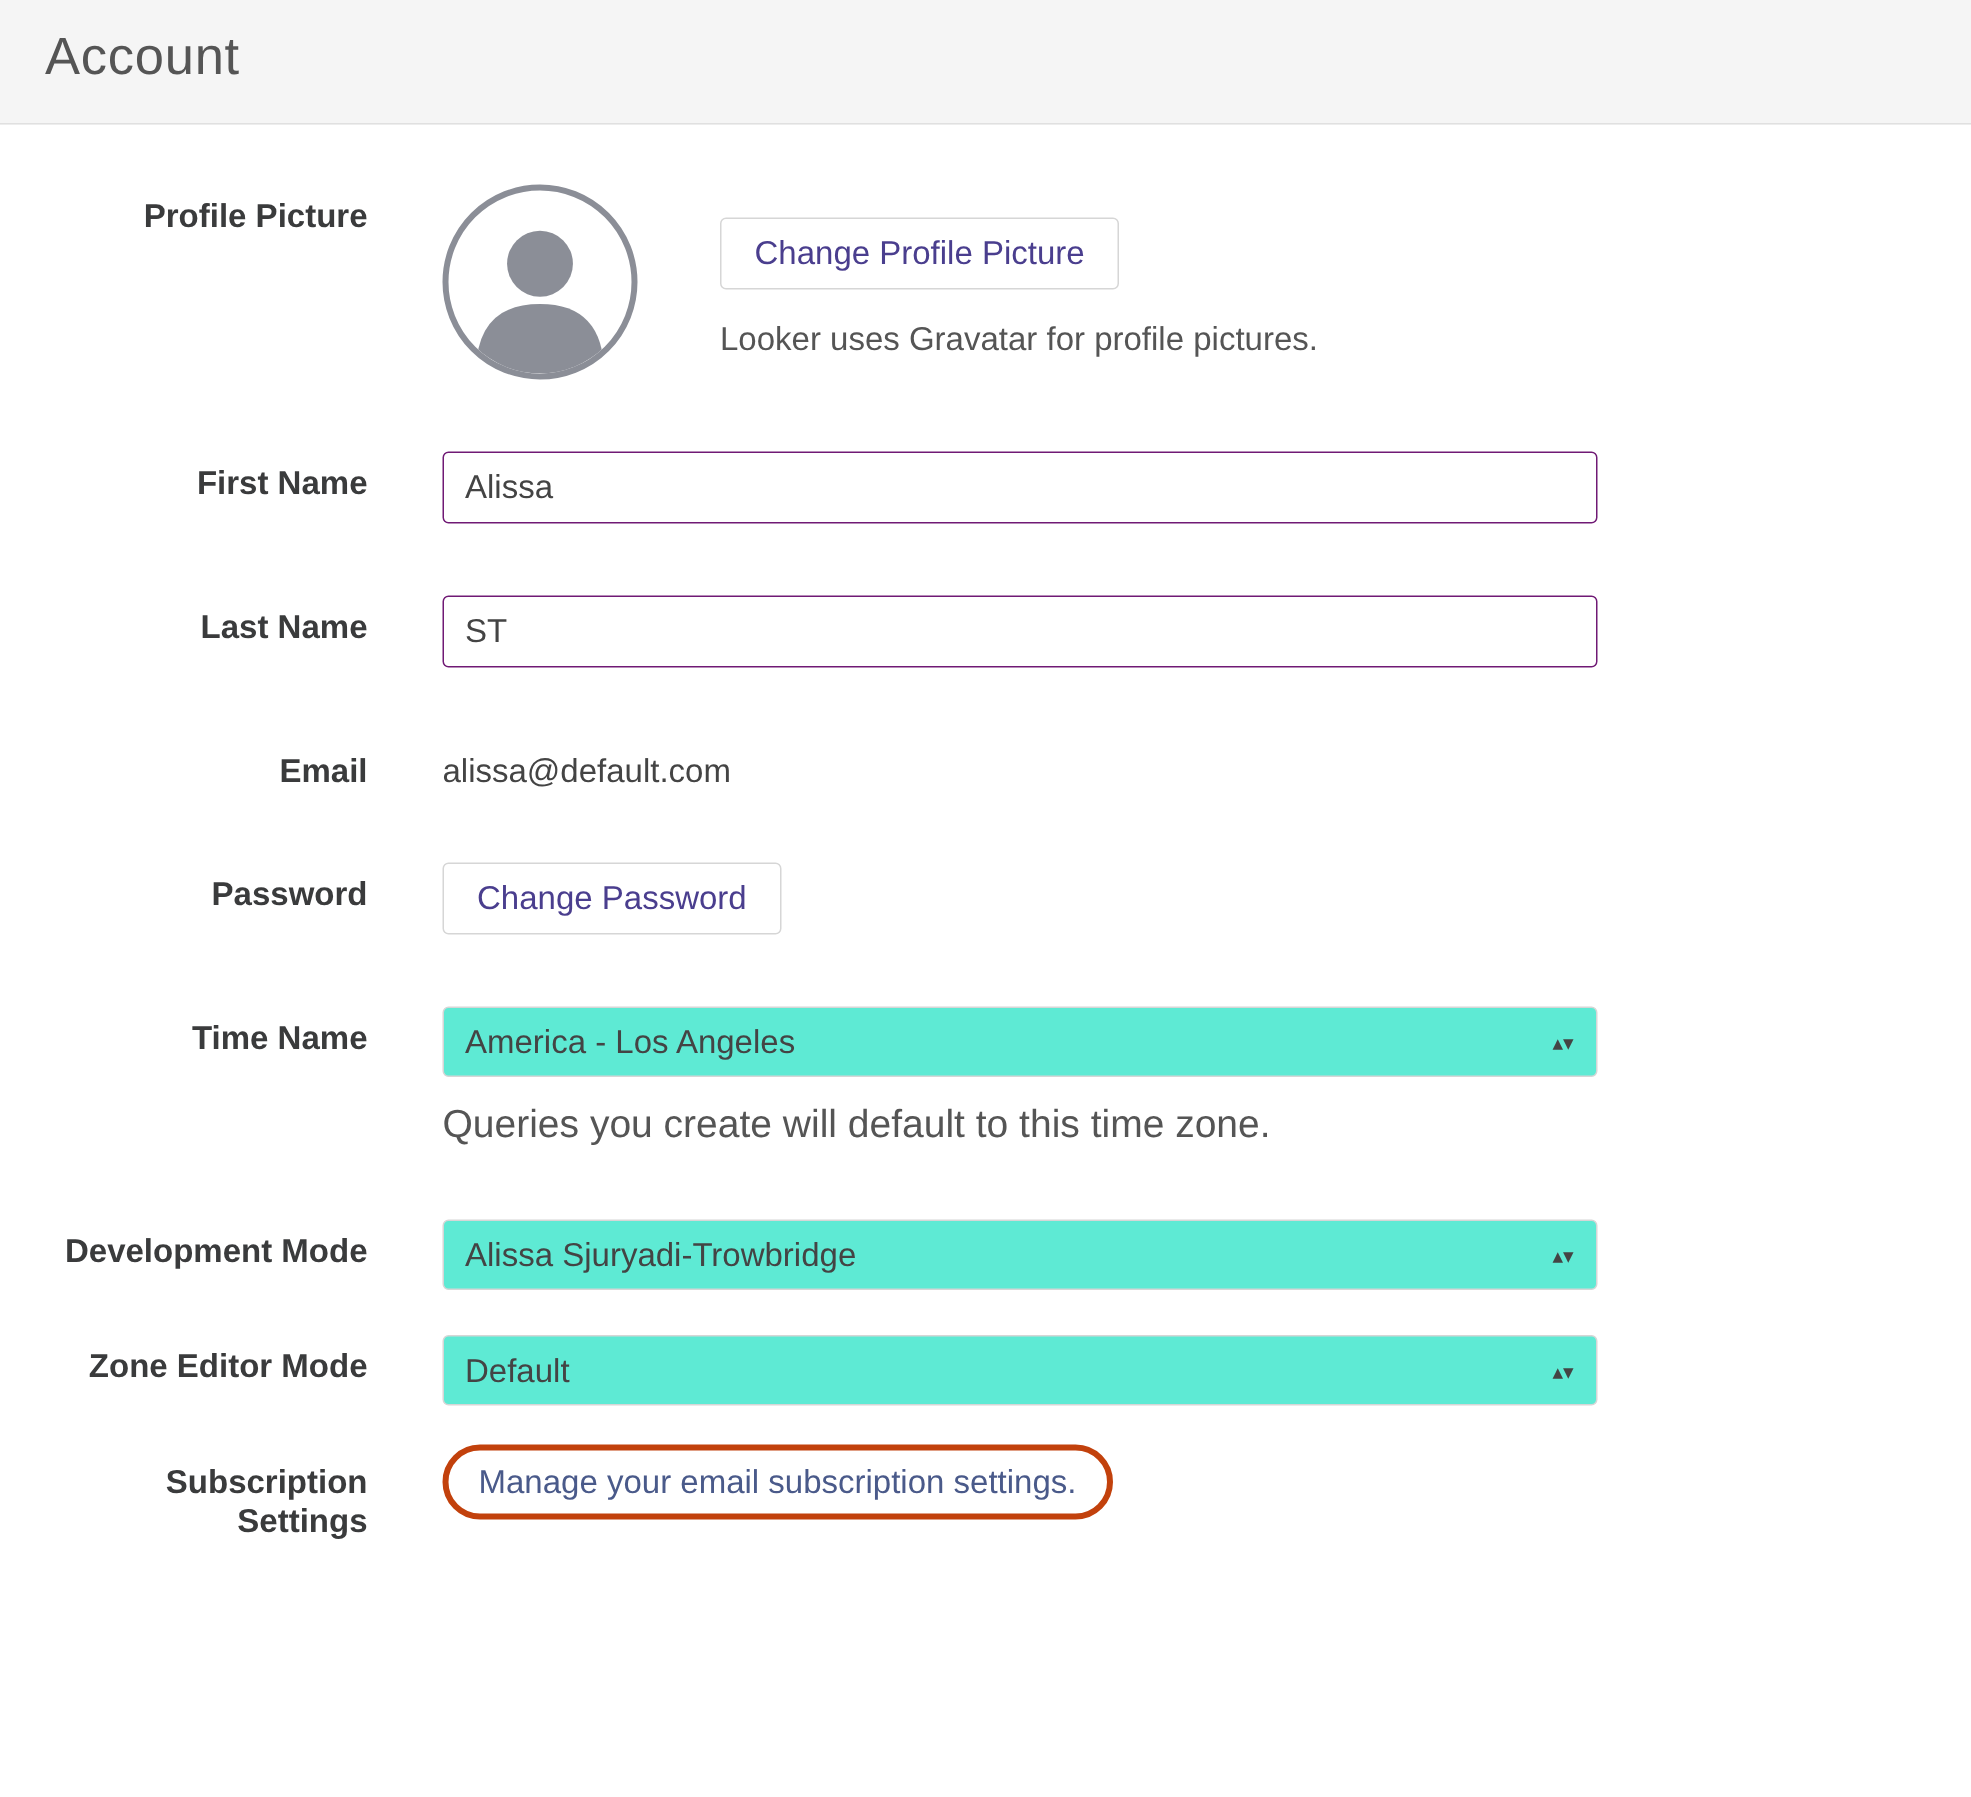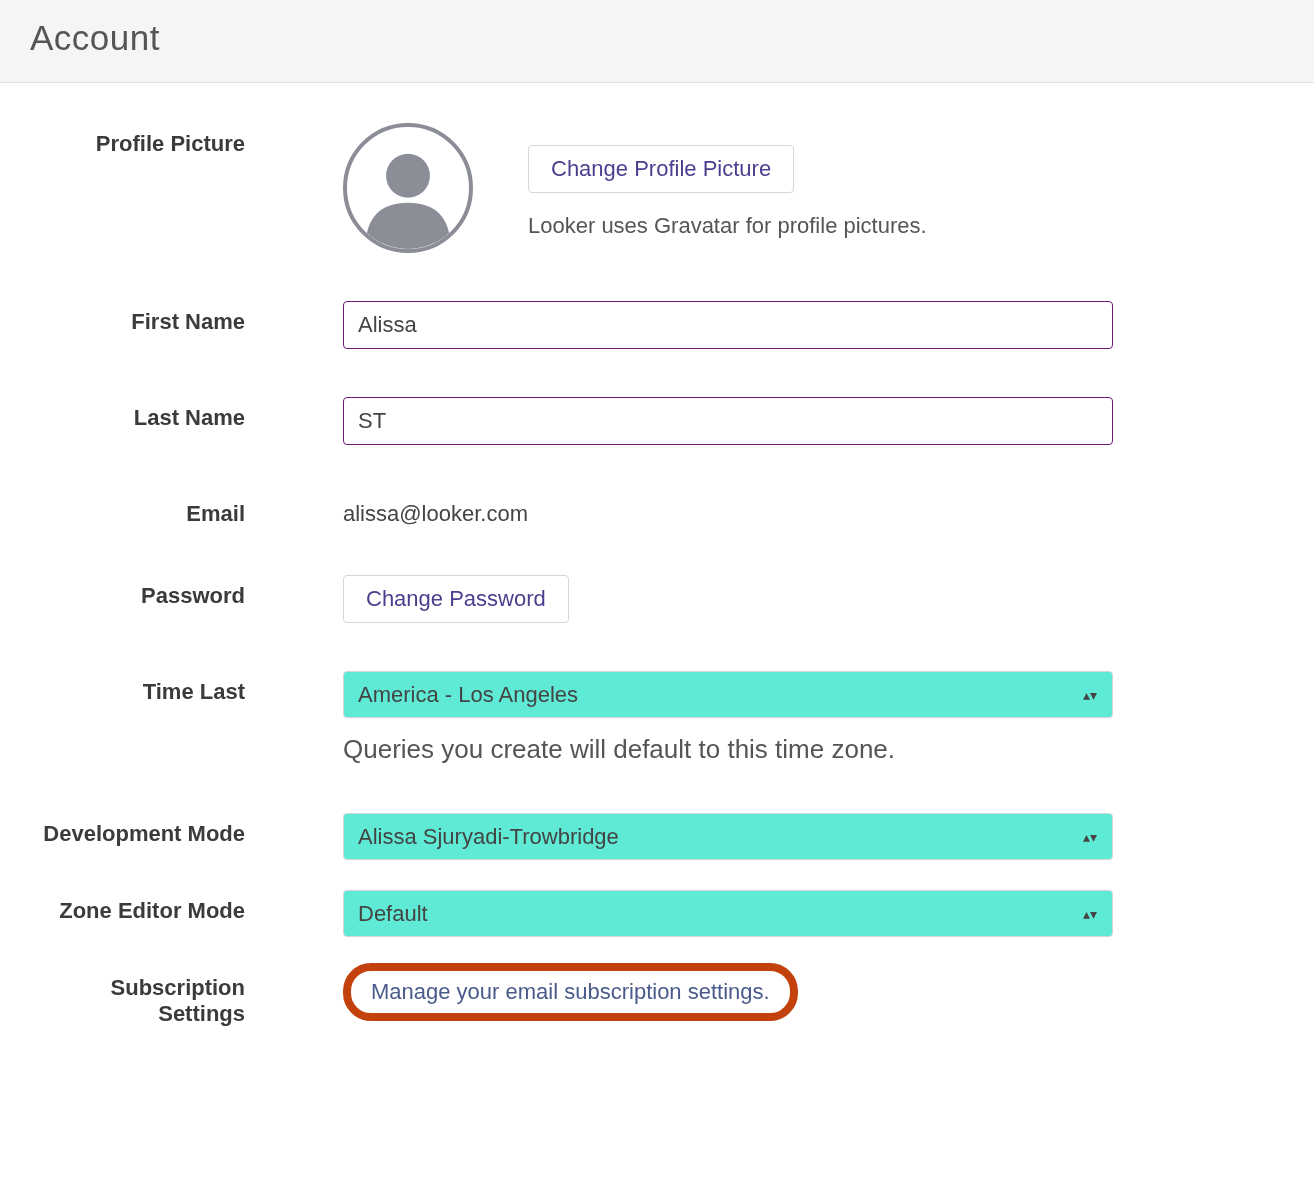"Change Profile Picture" .form-control-area { margin-left: 48px -> none }
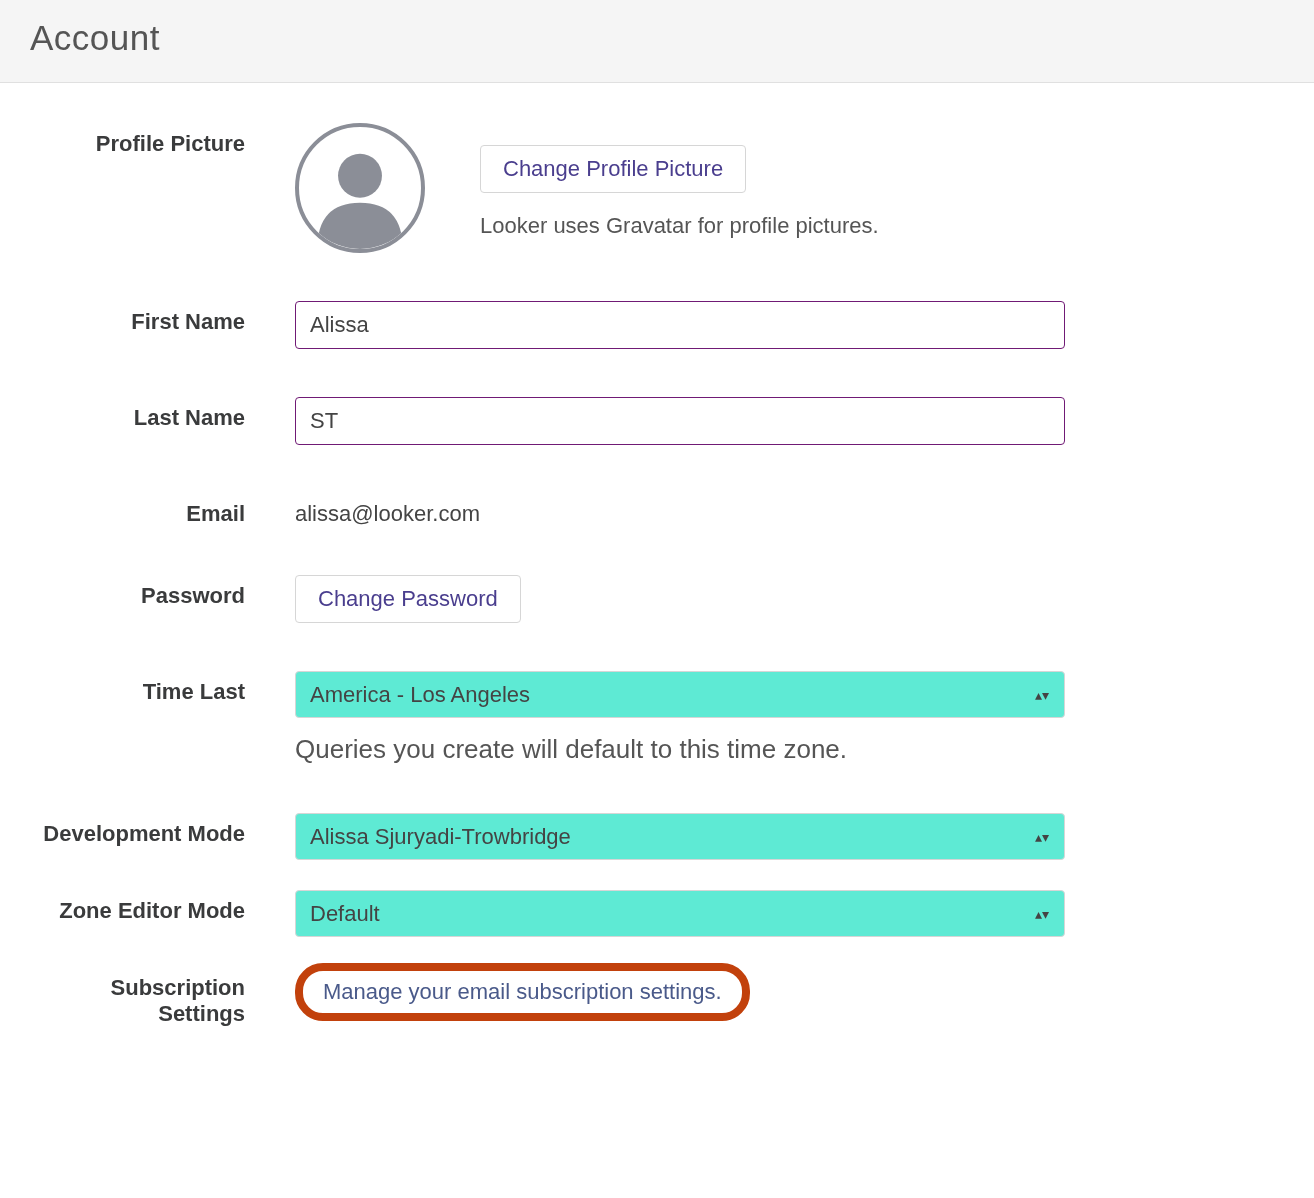"alissa@looker.com" div.static-value { text: alissa@looker.com -> alissa@default.com }
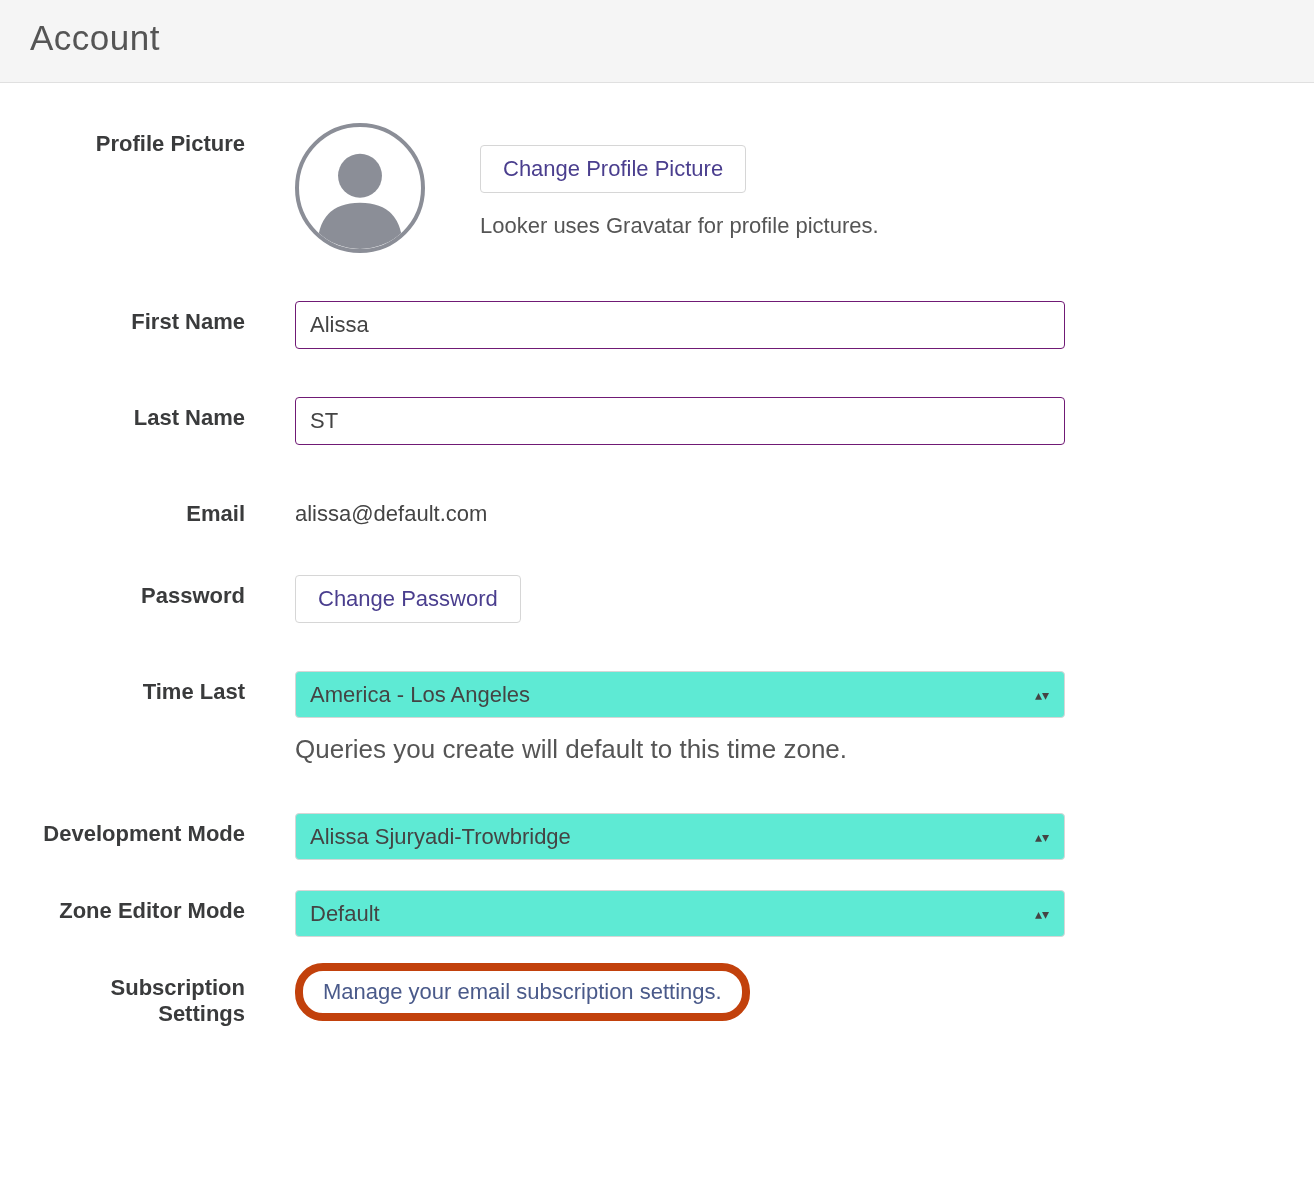"Time Last" div.form-label { text: Last -> Name }
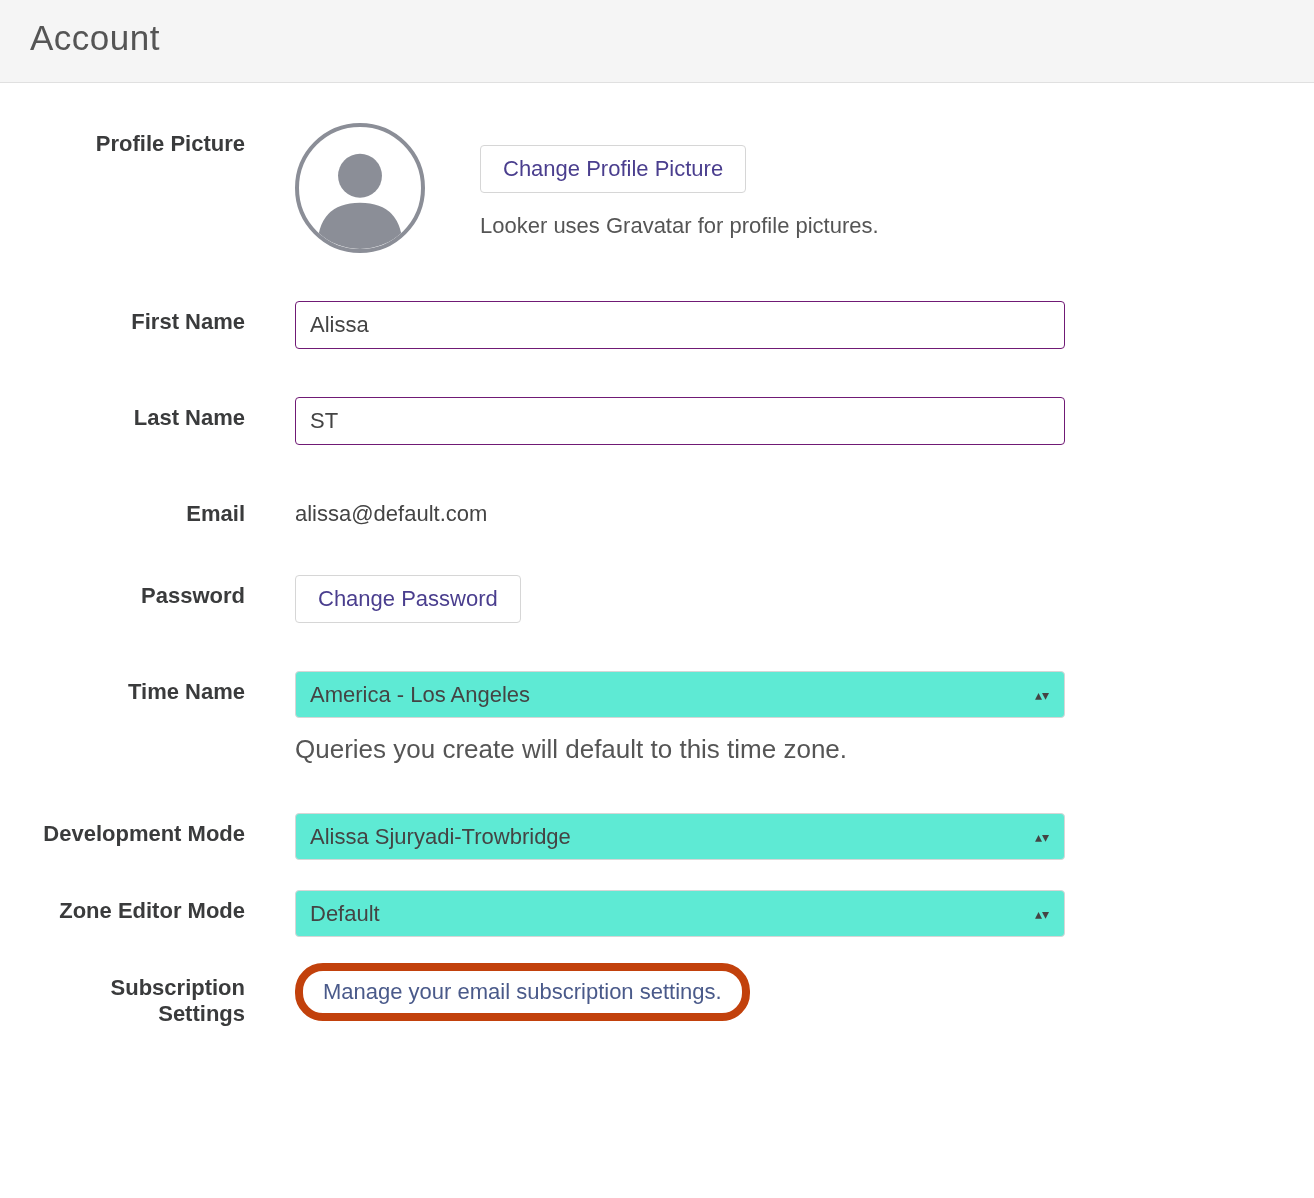"Manage your email subscription settings." .sub-link-wrap { border: 8px solid #c2410c -> 4px solid #c2410c }
